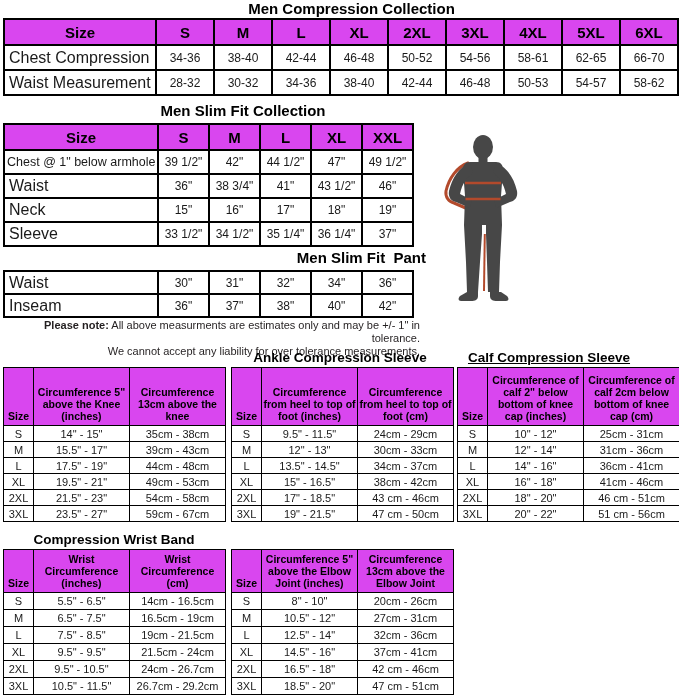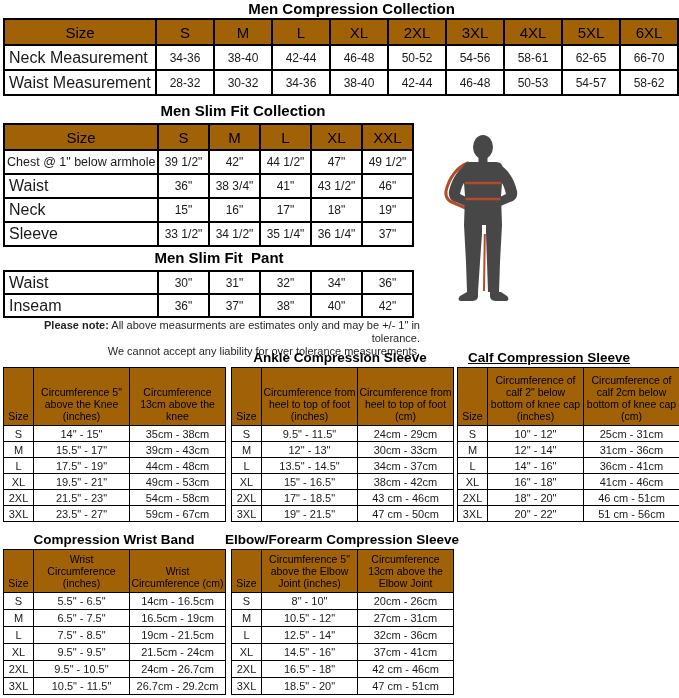"Size" th { background: #a16207 -> #d946ef; font-weight: normal -> bold }
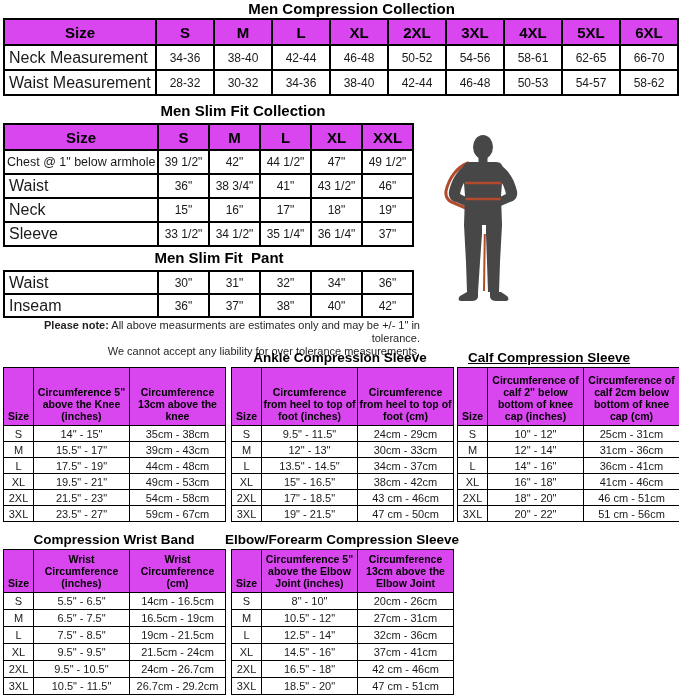"Neck Measurement" td.lbl { text: Neck Measurement -> Chest Compression }
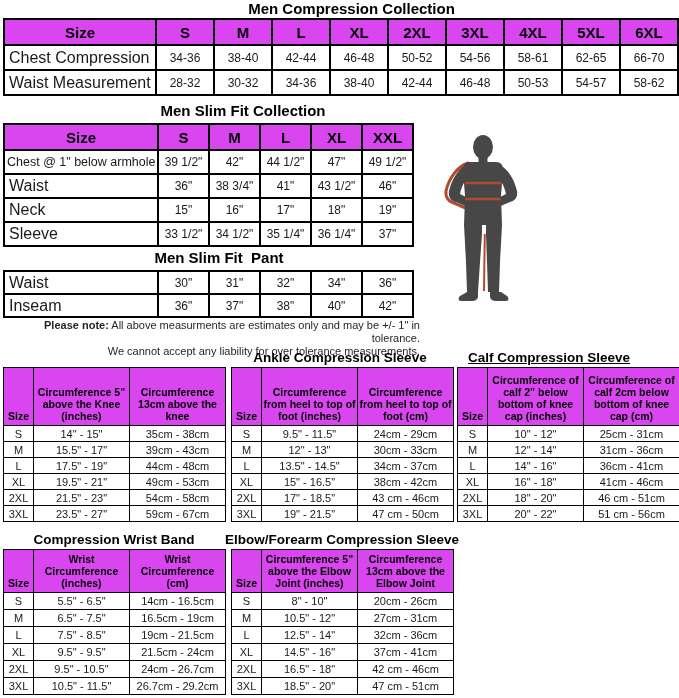"Men Slim Fit Pant" #t3-title { text-align: none -> right }
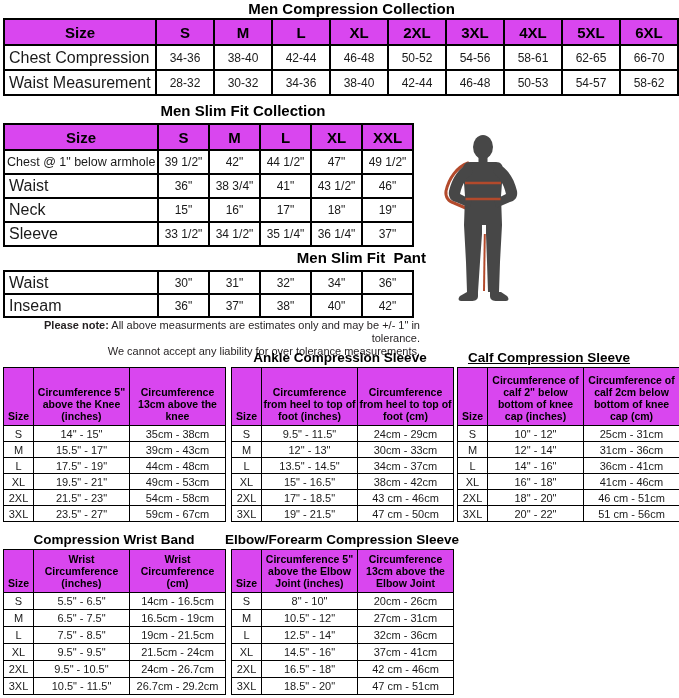"Elbow/Forearm Compression Sleeve" div.title { html: <div>Elbow/Forearm Compression Sleeve</div> -> none }
